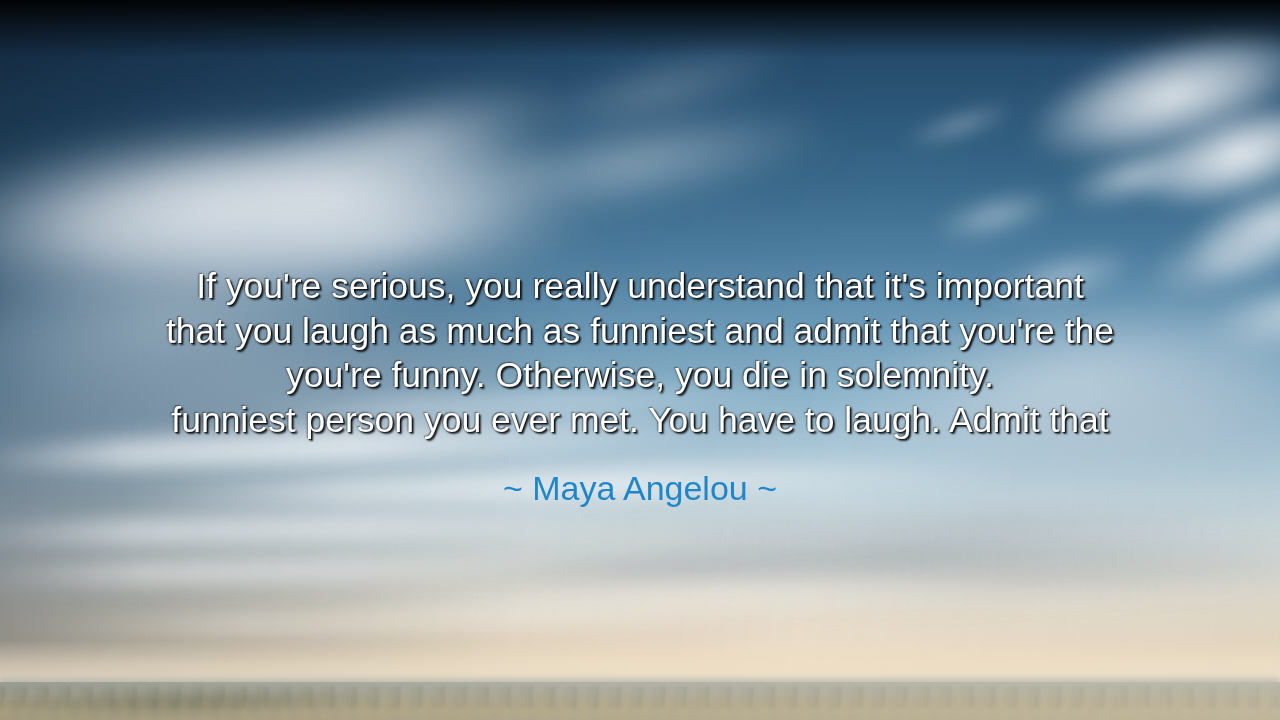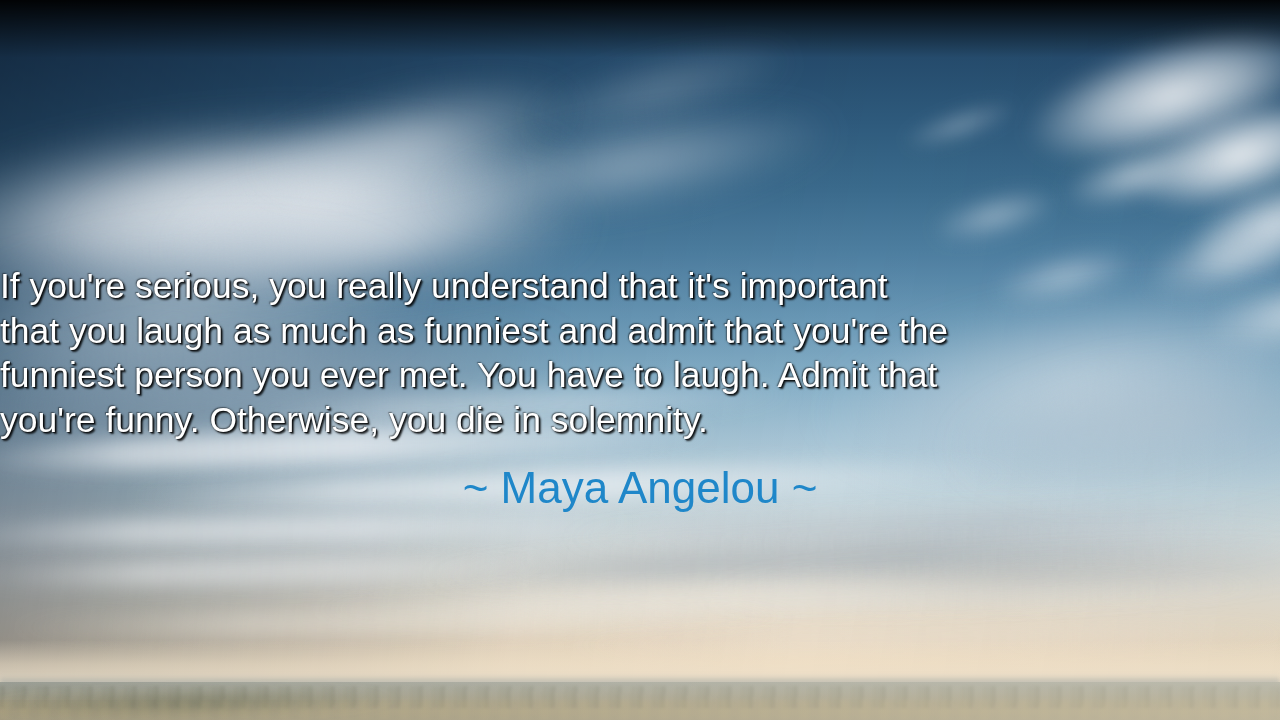"If you're serious, you really" .quote-block { text-align: none -> center }
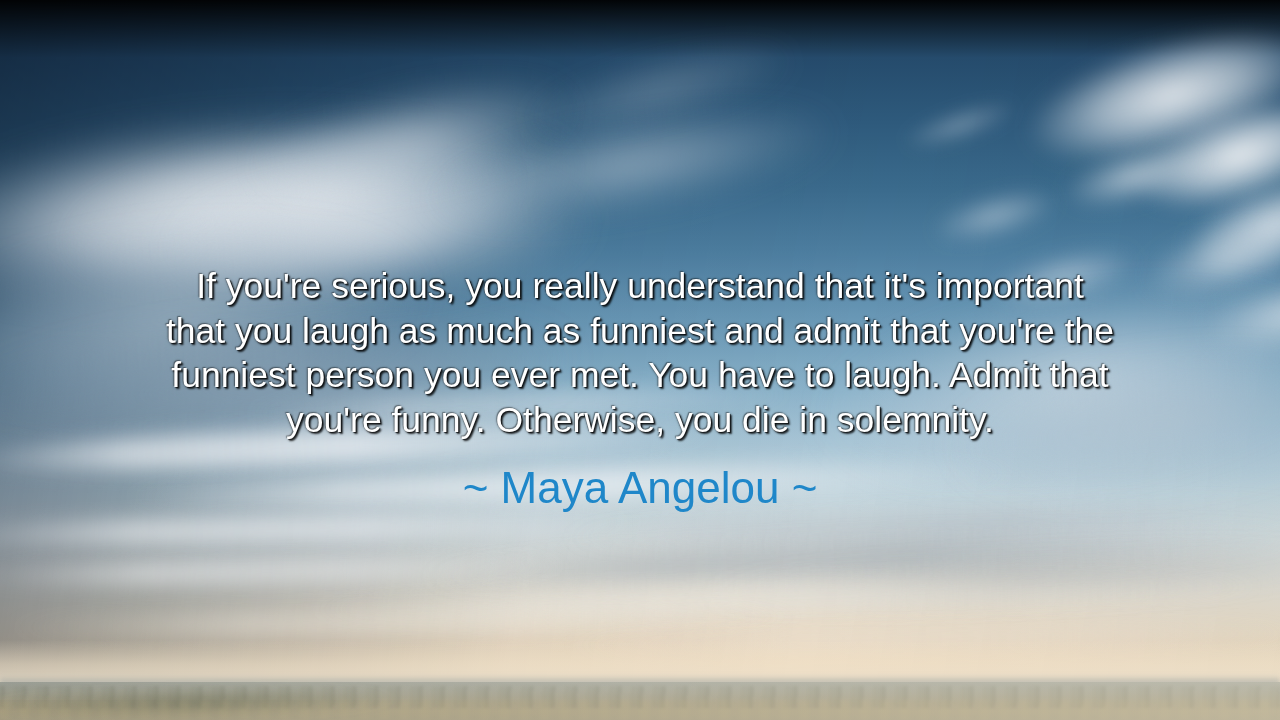"funniest person you ever met." div.quote-line { order: before "you're funny. Otherwise, you die" -> after "you're funny. Otherwise, you die" }
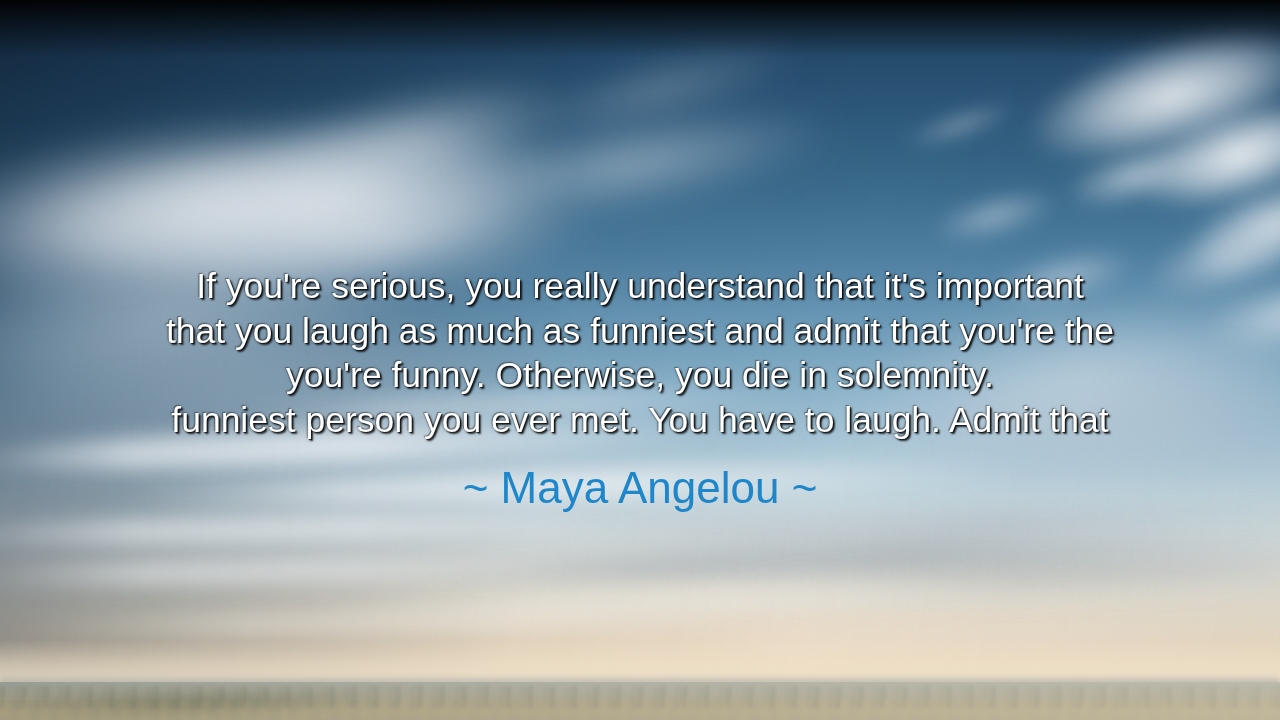"~ Maya Angelou ~" .attribution { font-size: 44px -> 34px }
